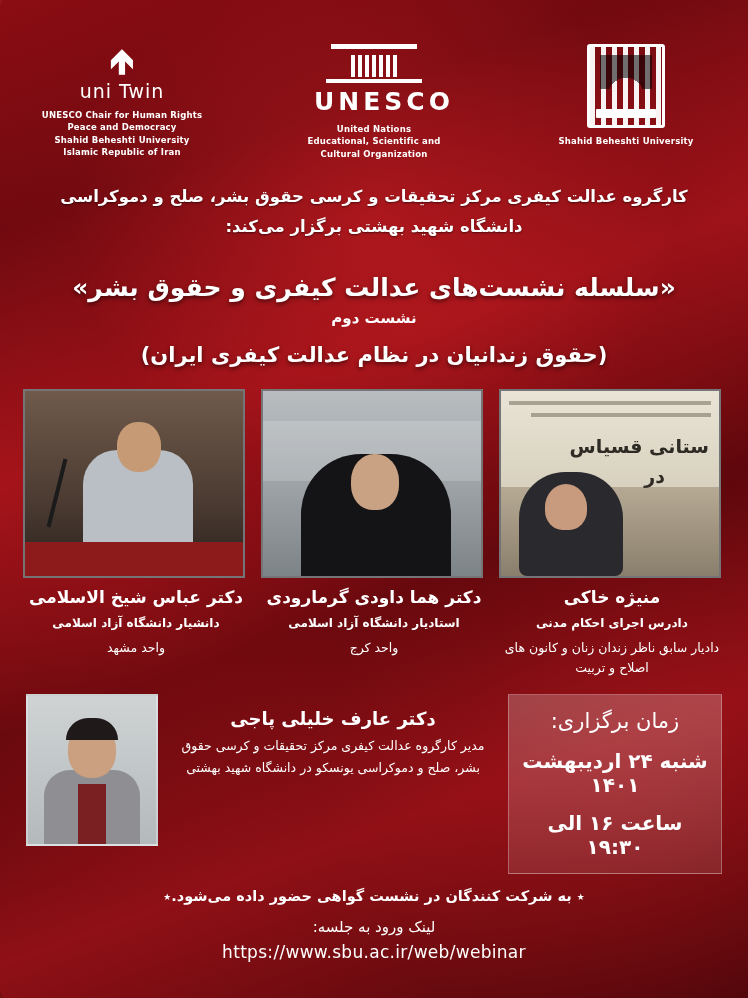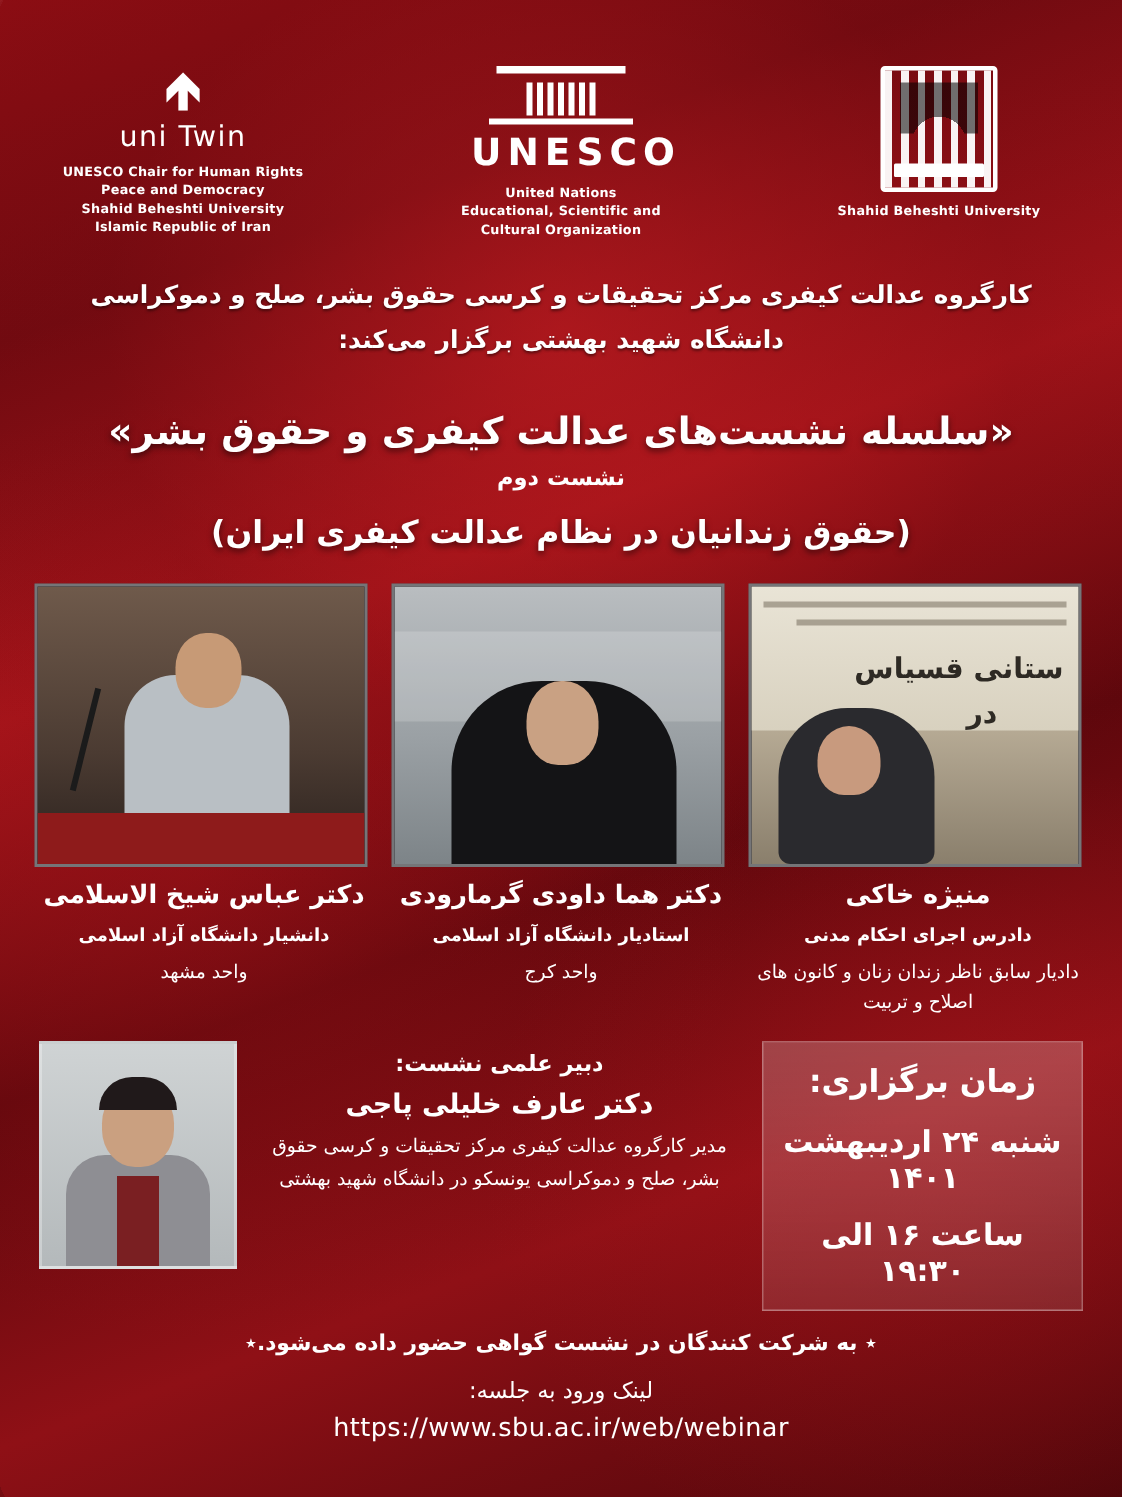"دبیر علمی نشست:" div.chair-label { html: <div>دبیر علمی نشست:</div> -> none }
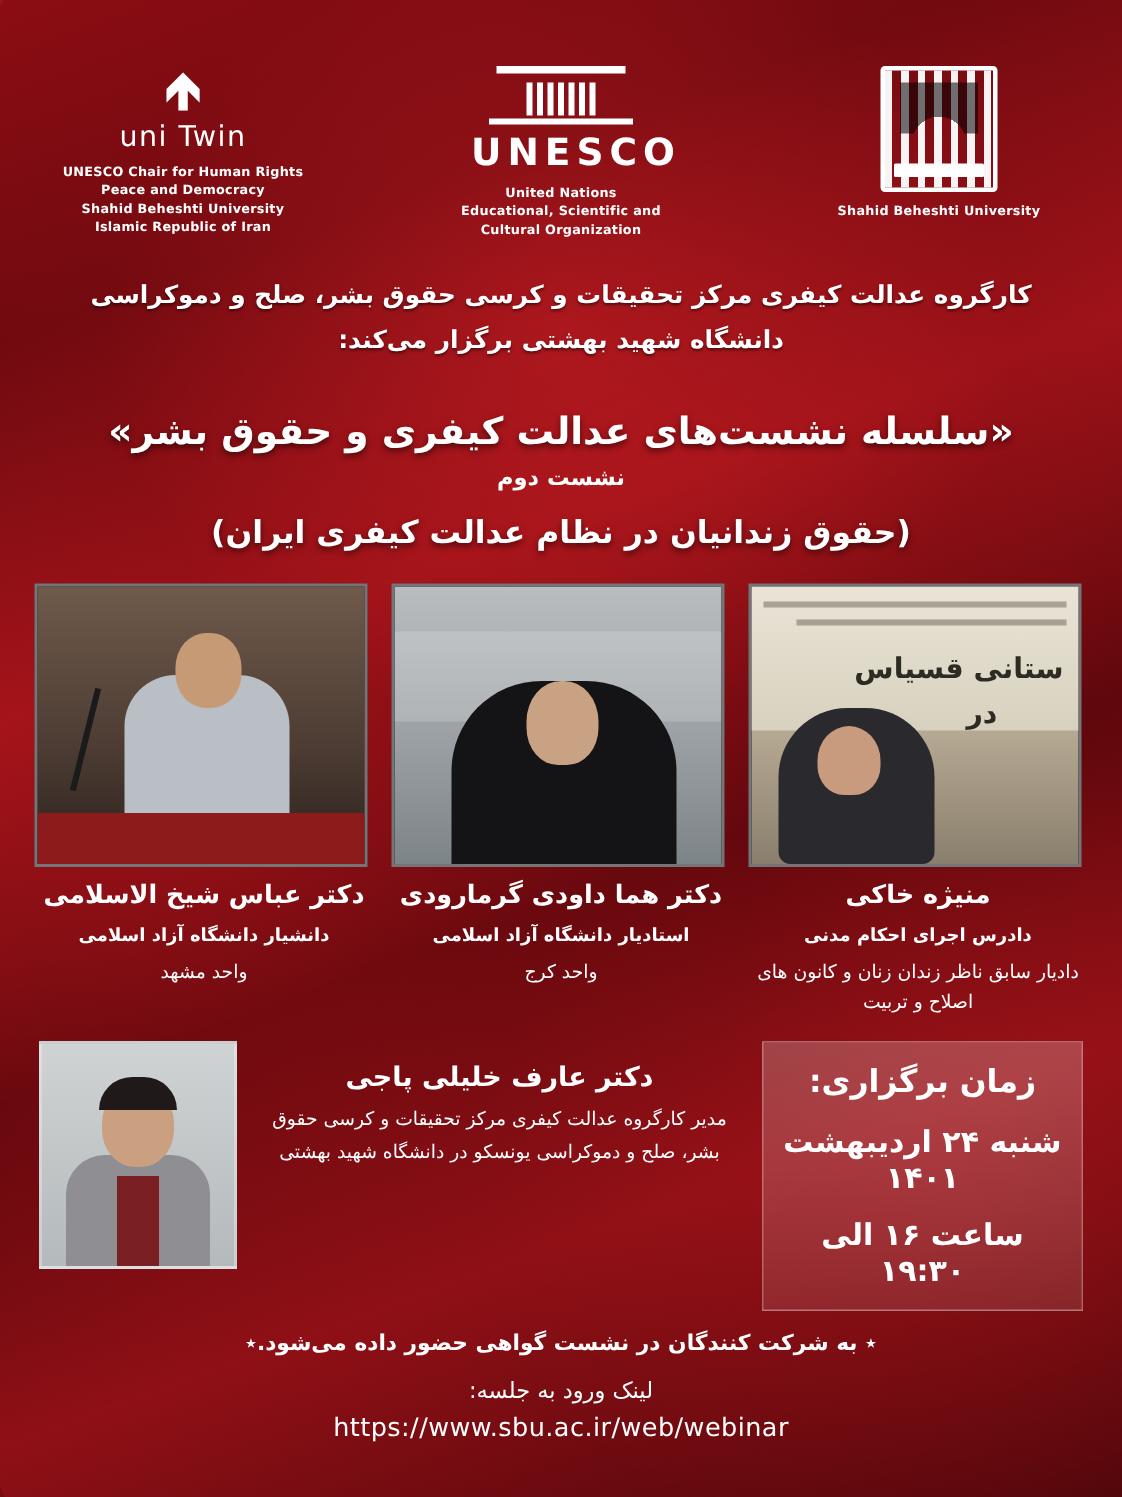"زمان برگزاری:" .datebox .dl { font-weight: bold -> normal }
